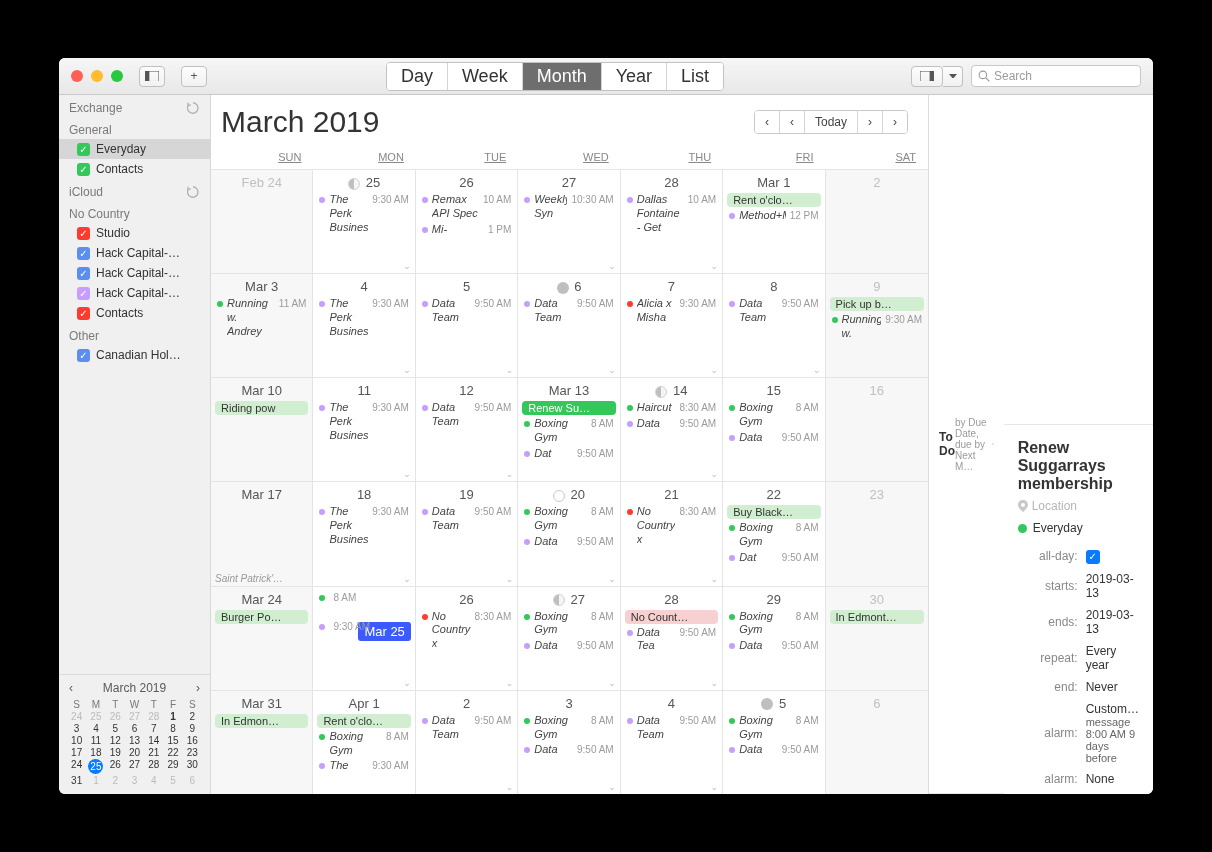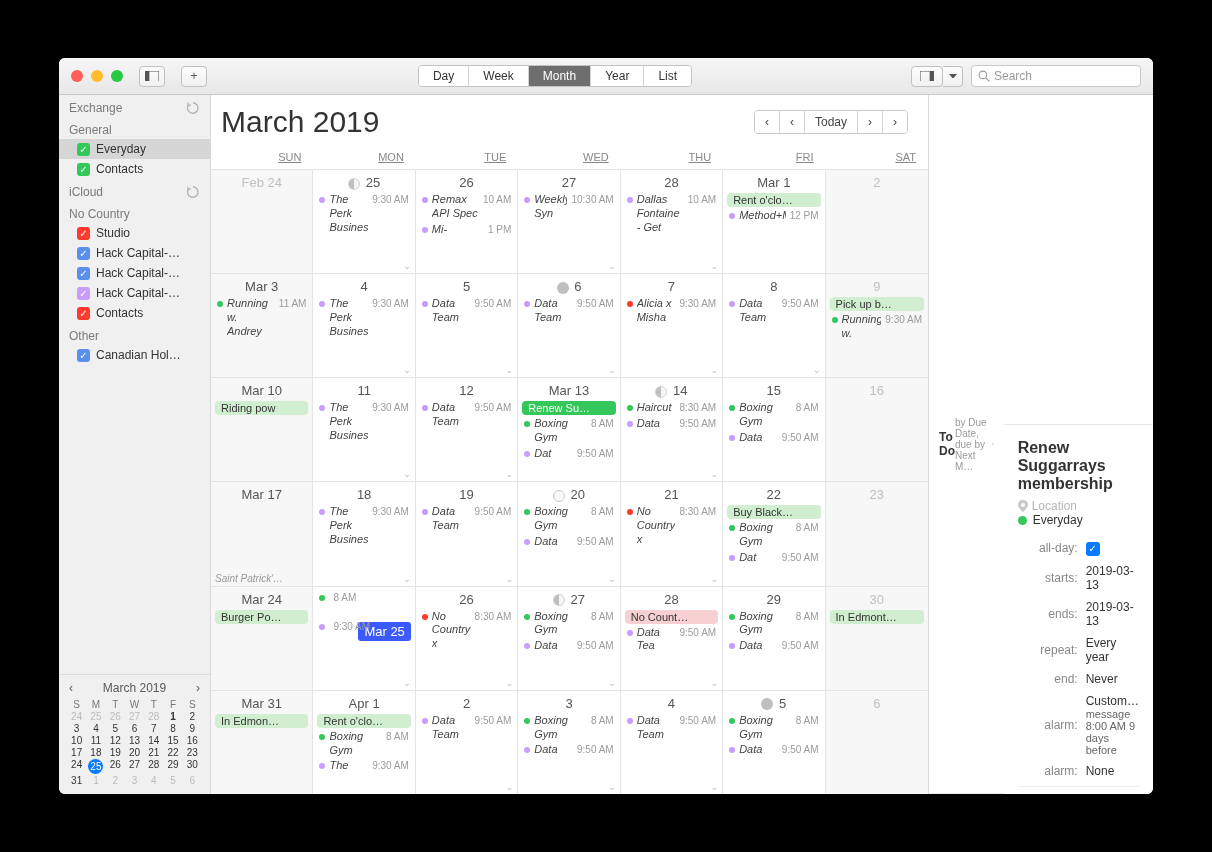"Day" .seg-item { font-size: 12px -> 18px }
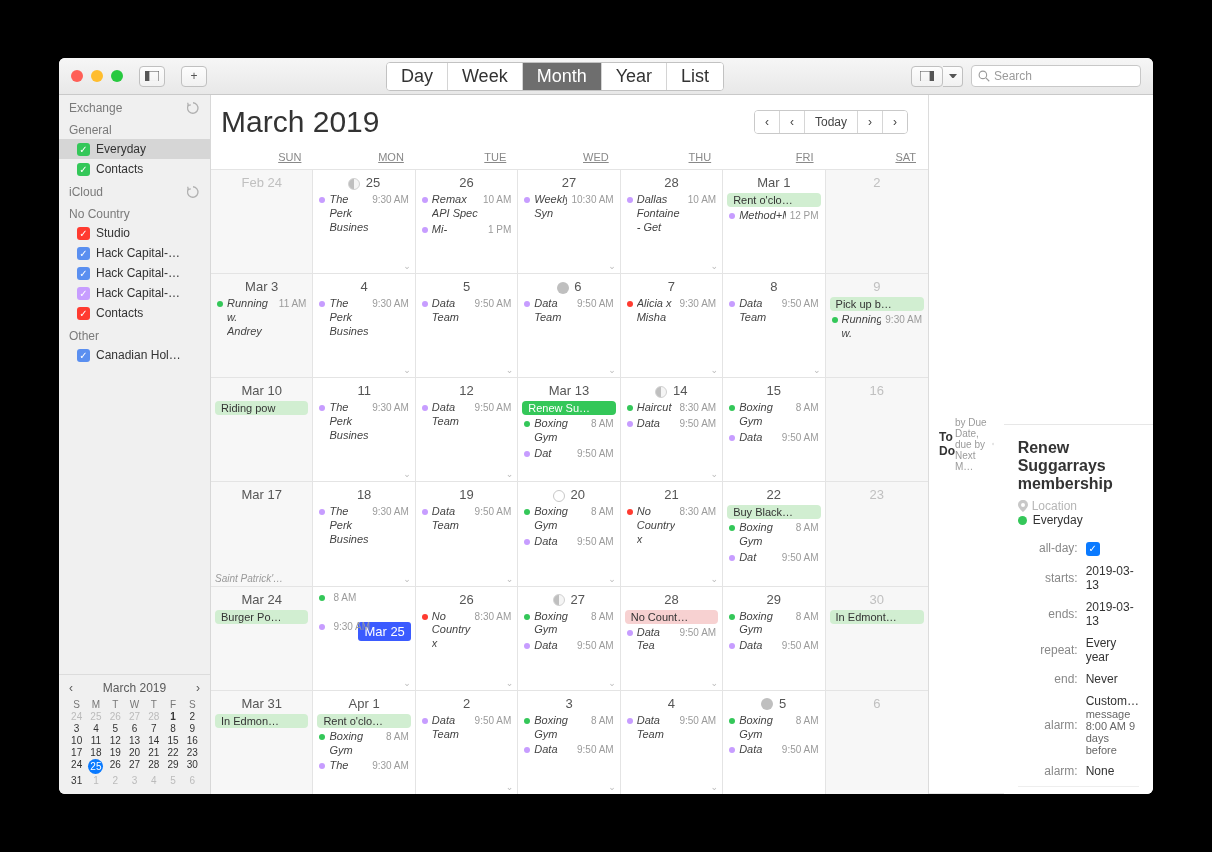"Location" .loc { margin-bottom: none -> 8px }
